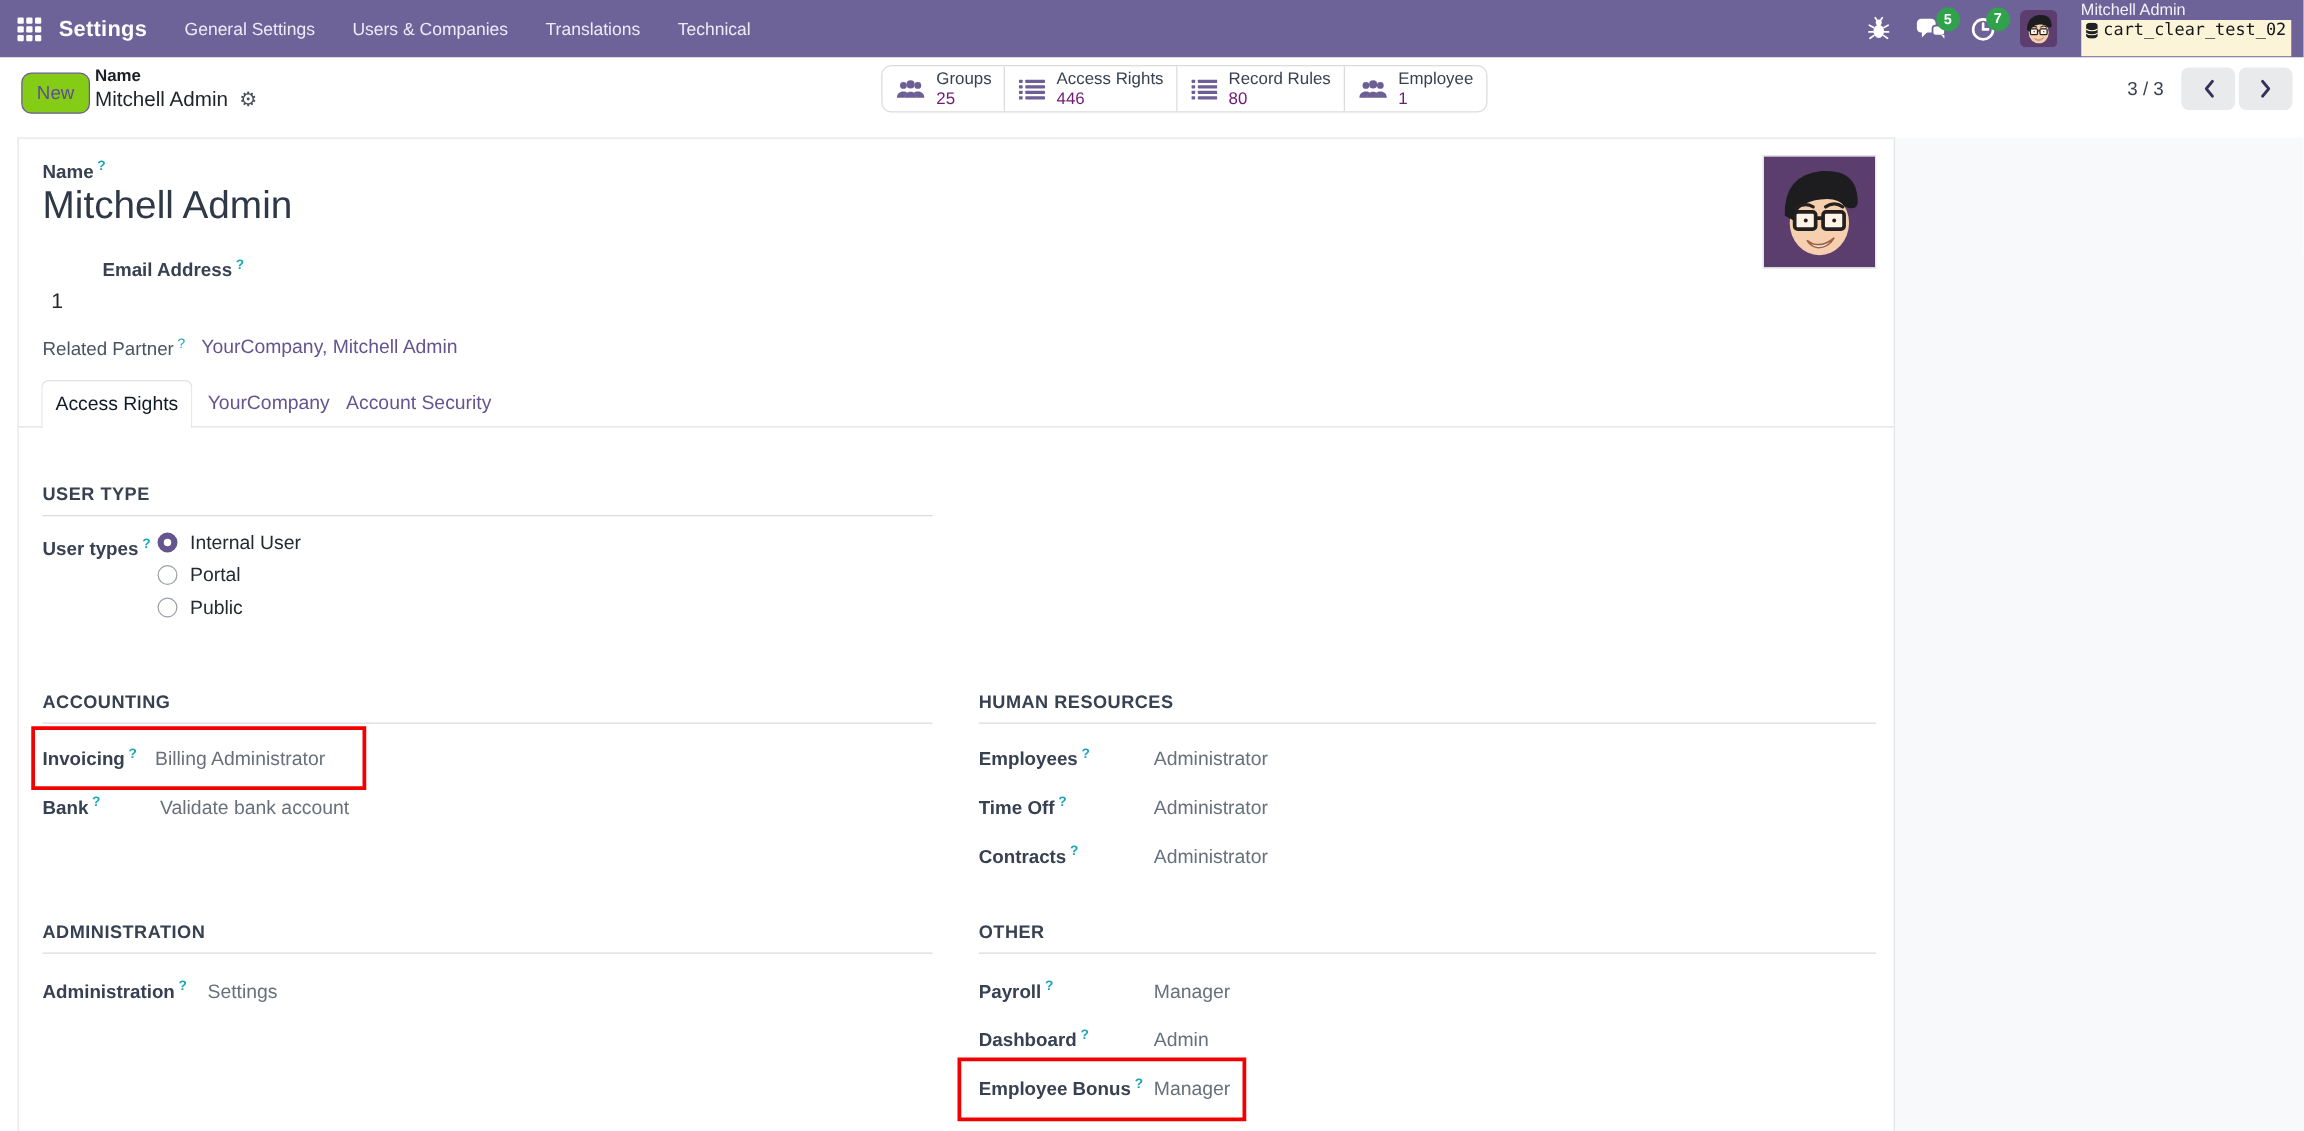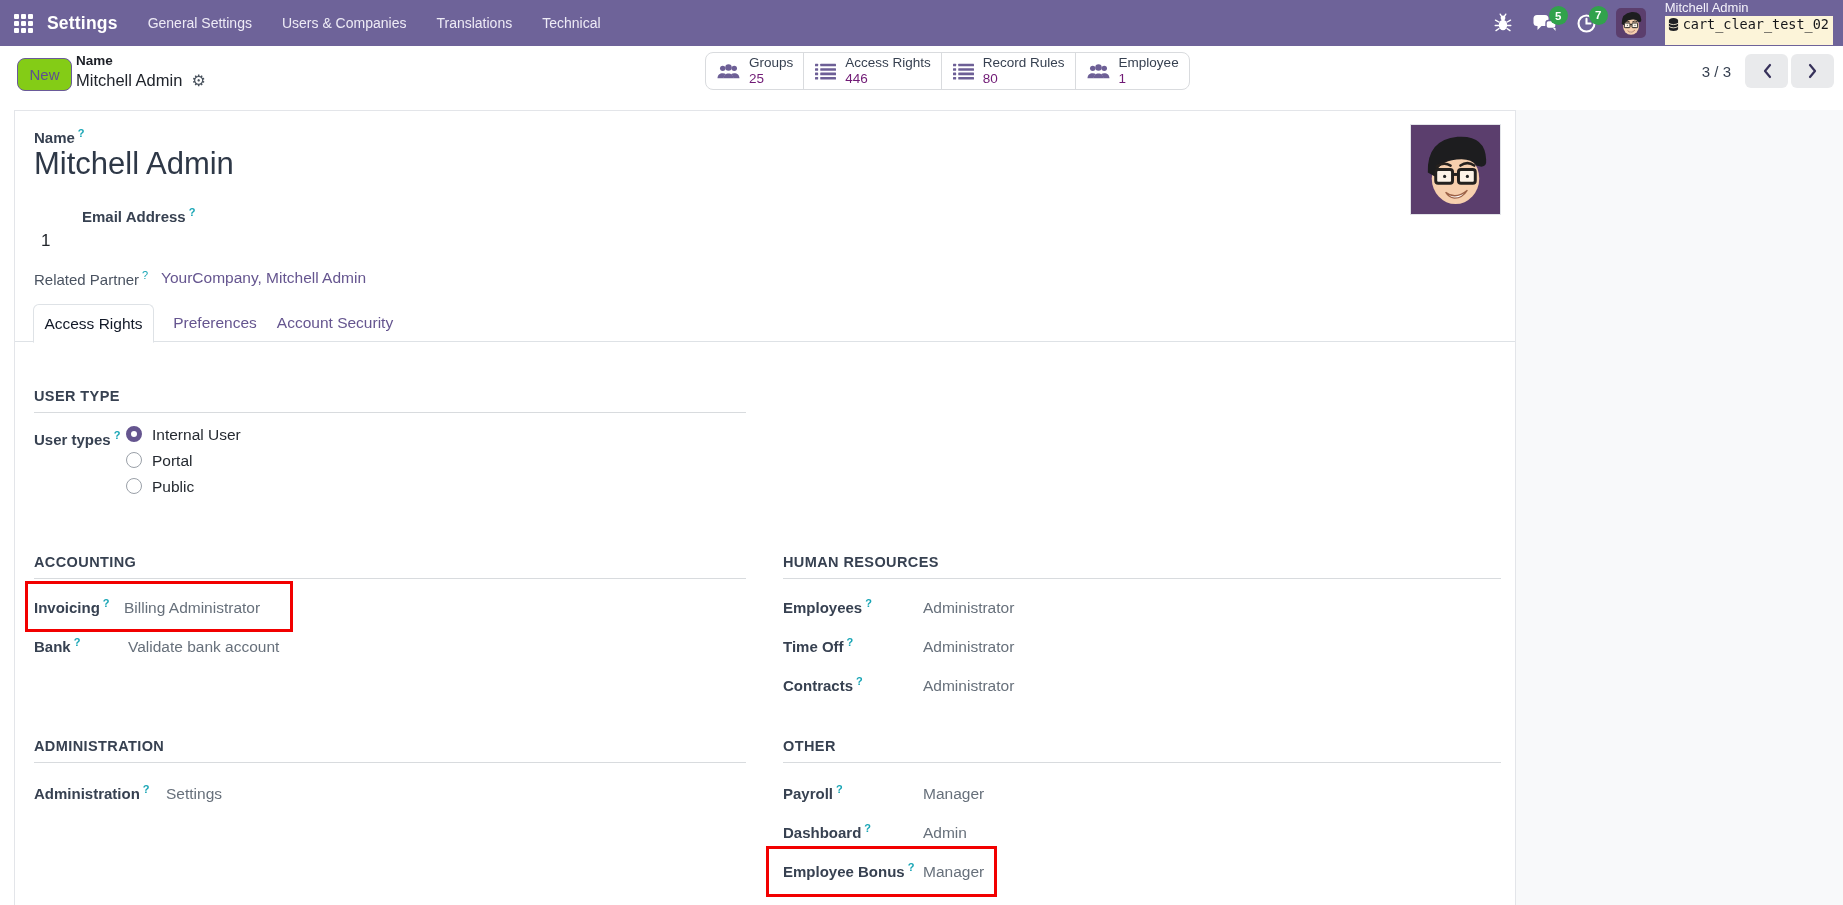"Preferences" div.abs { text: Preferences -> YourCompany }
